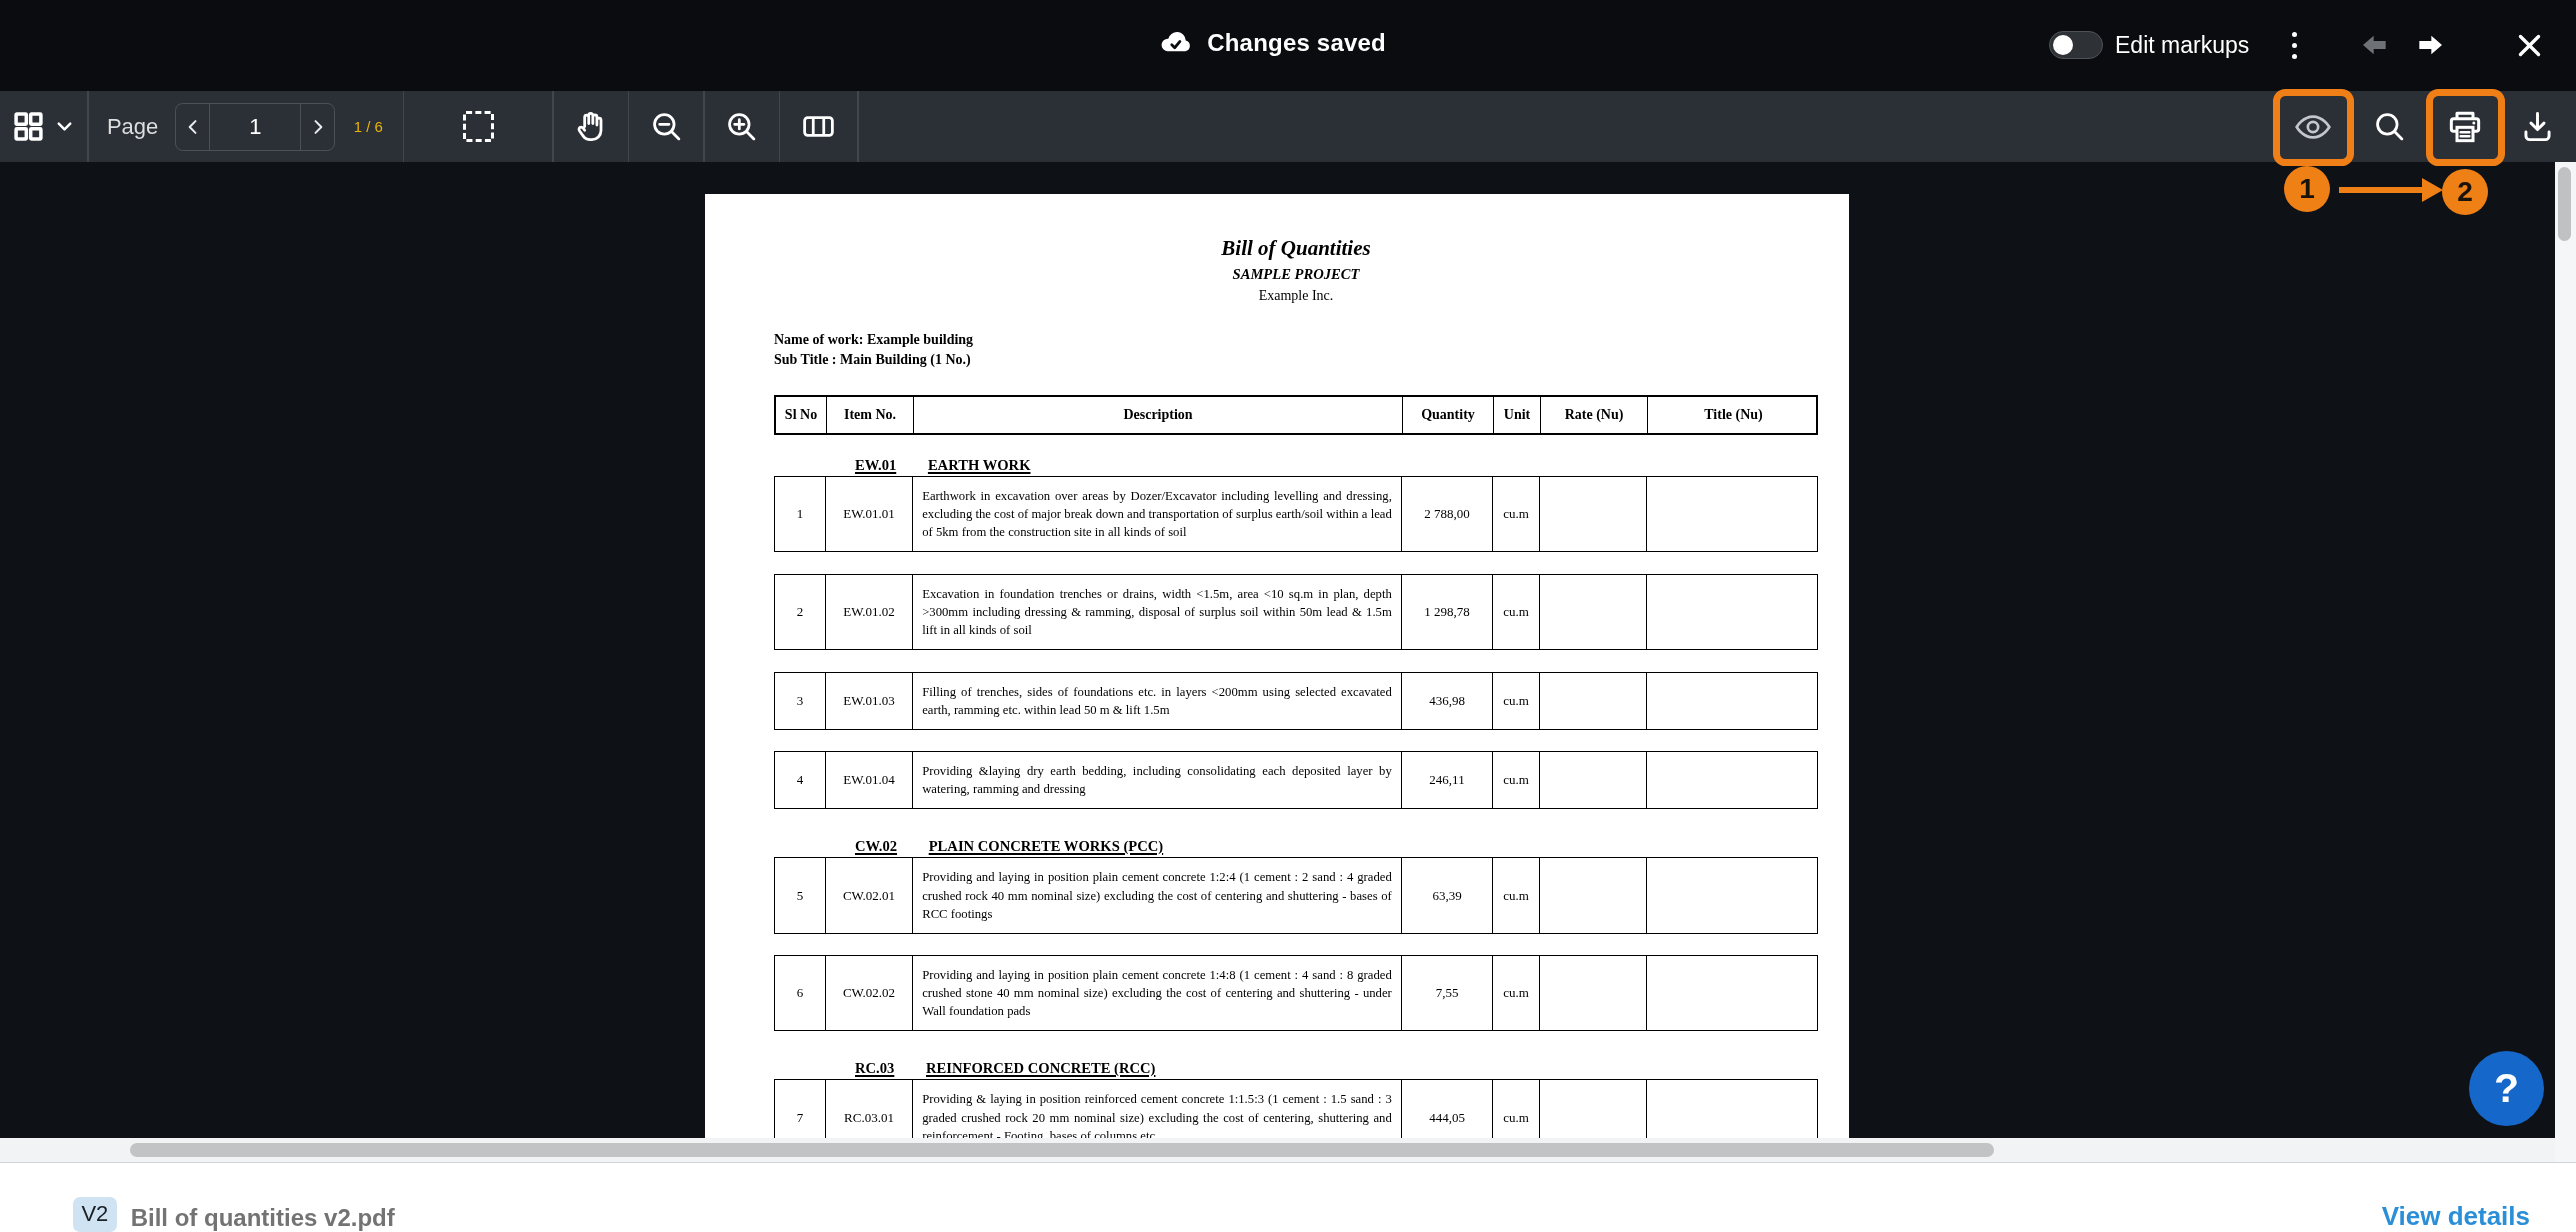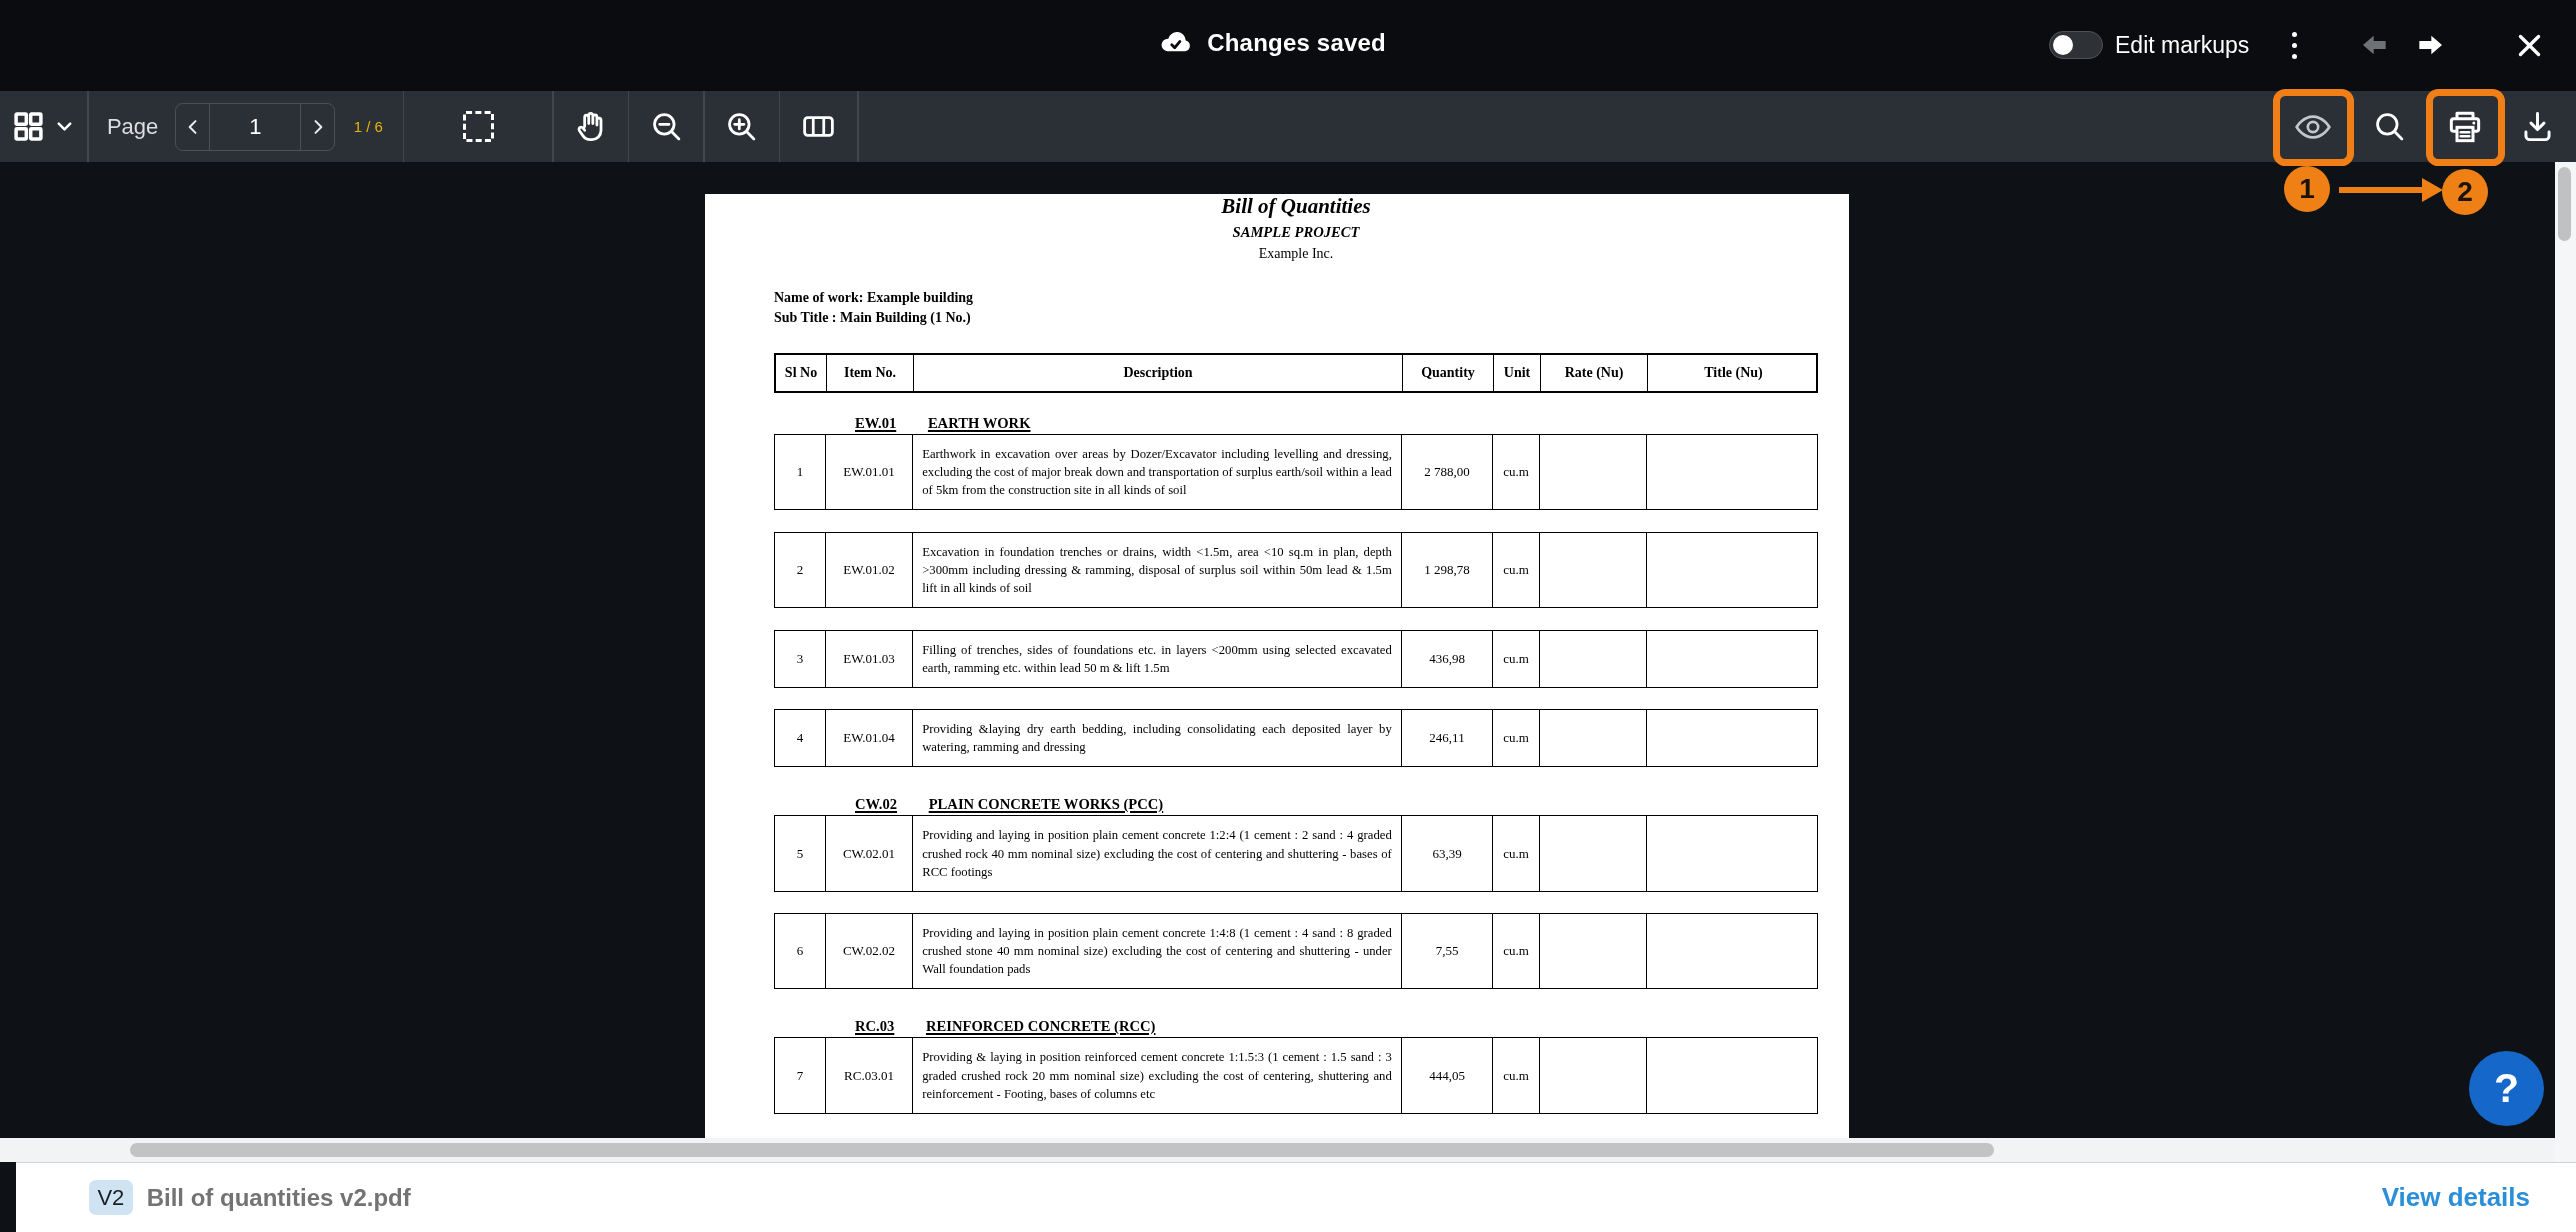"Bill of Quantities" .page-inner { padding-top: none -> 42px }
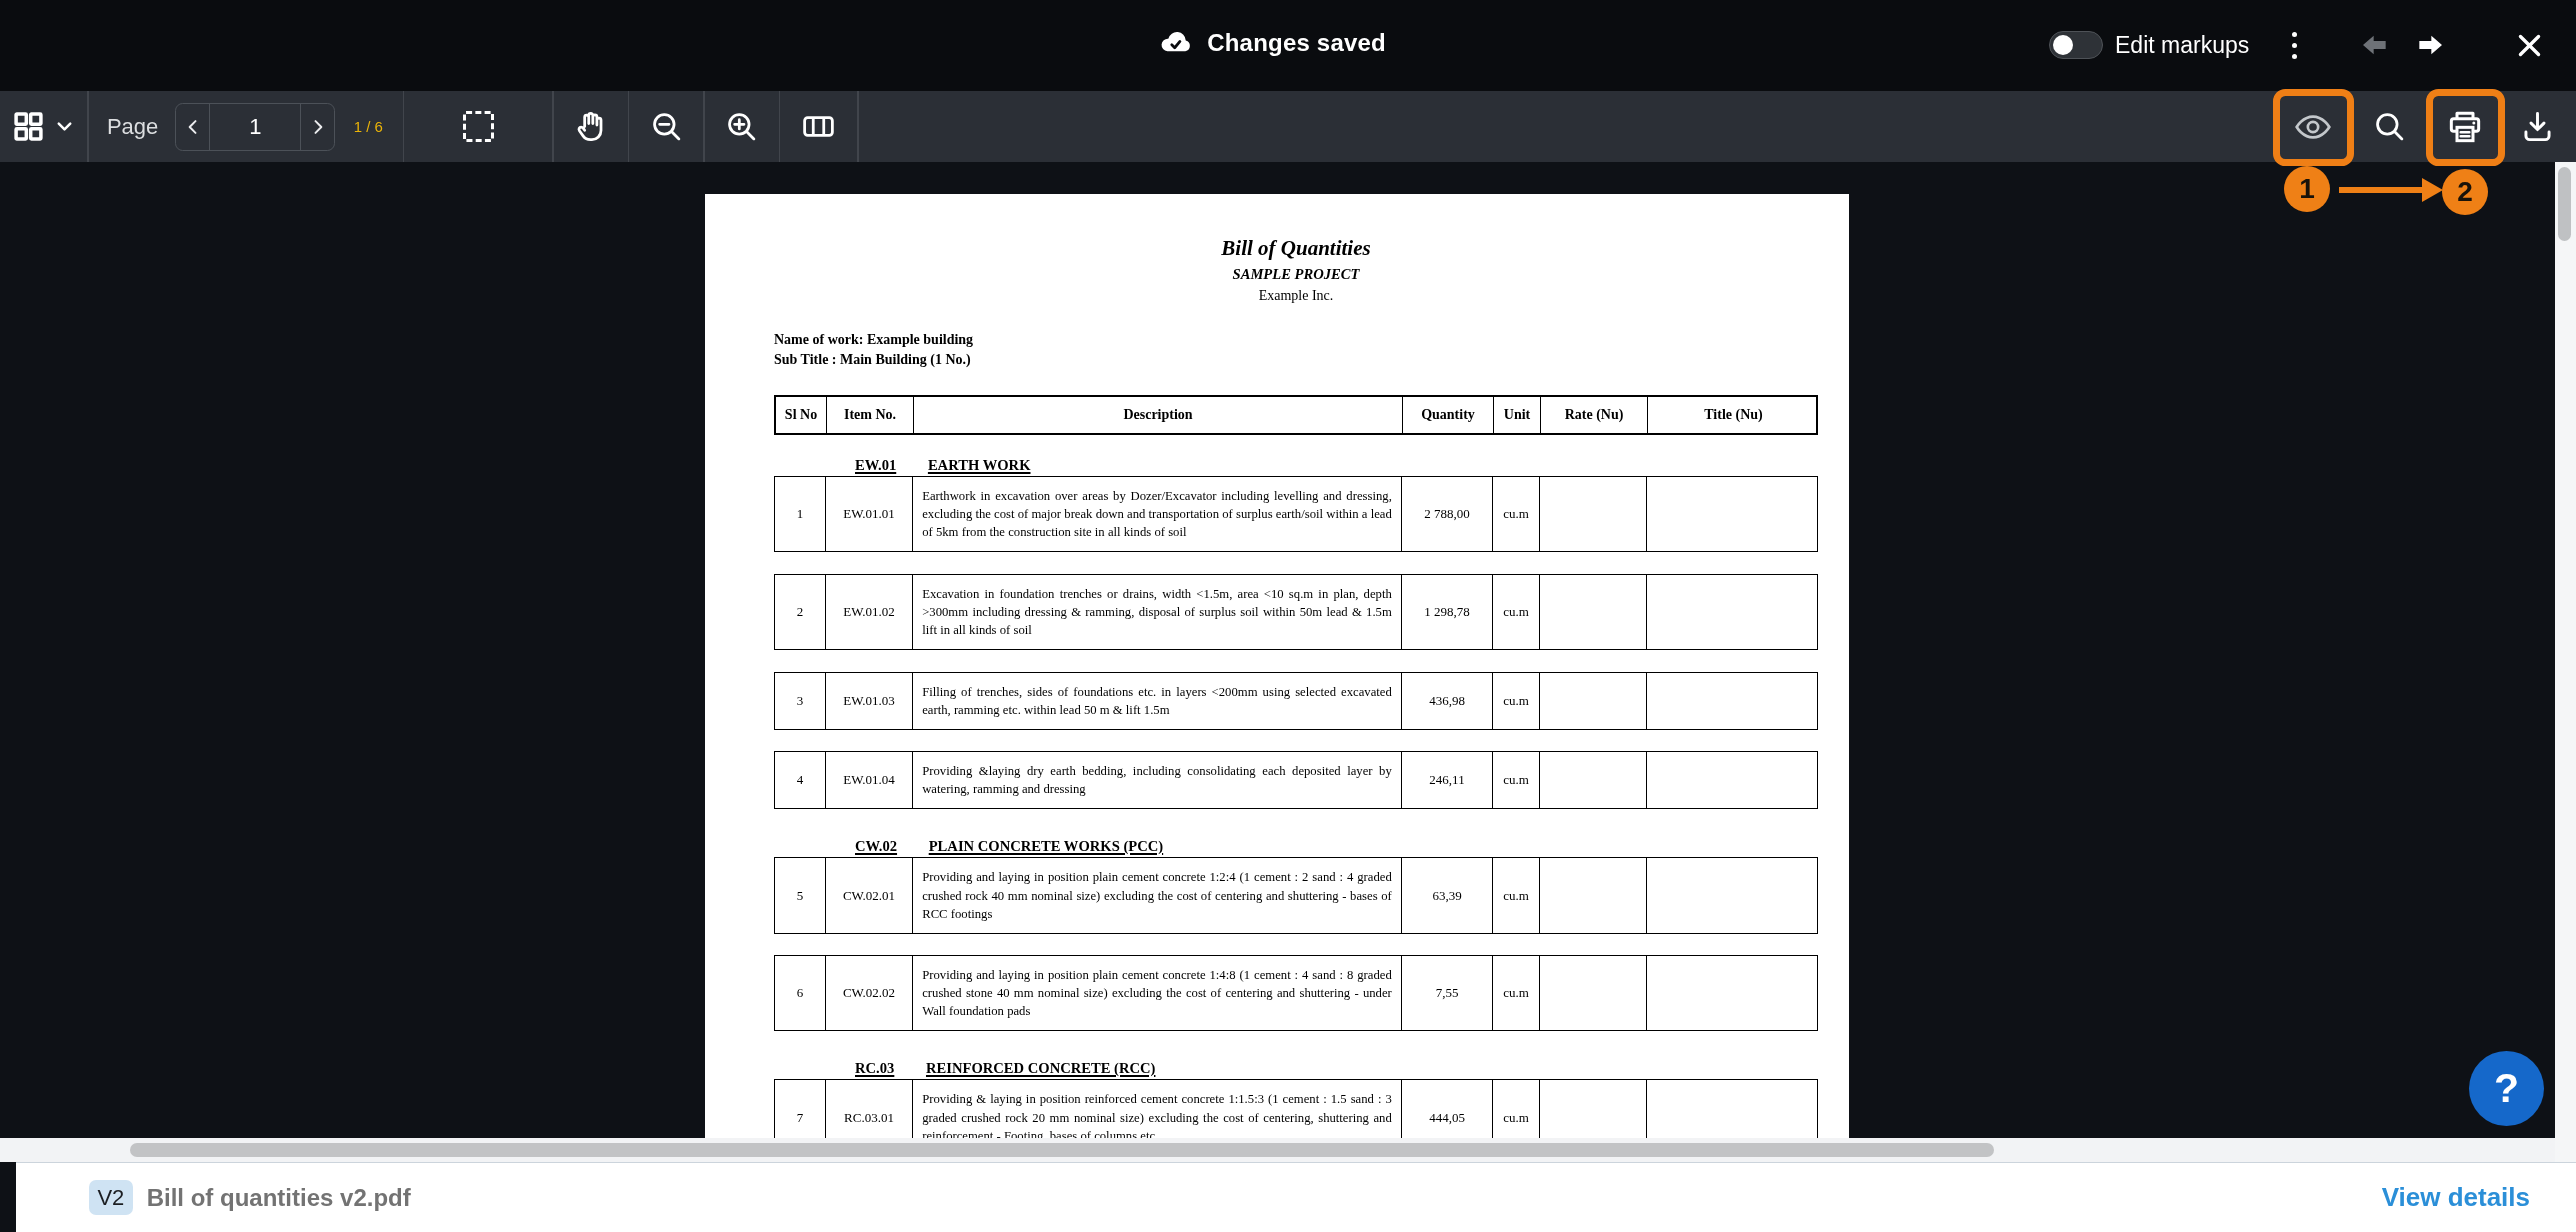"V2" .footer { align-items: center -> flex-end; left: 16px -> 0 }
